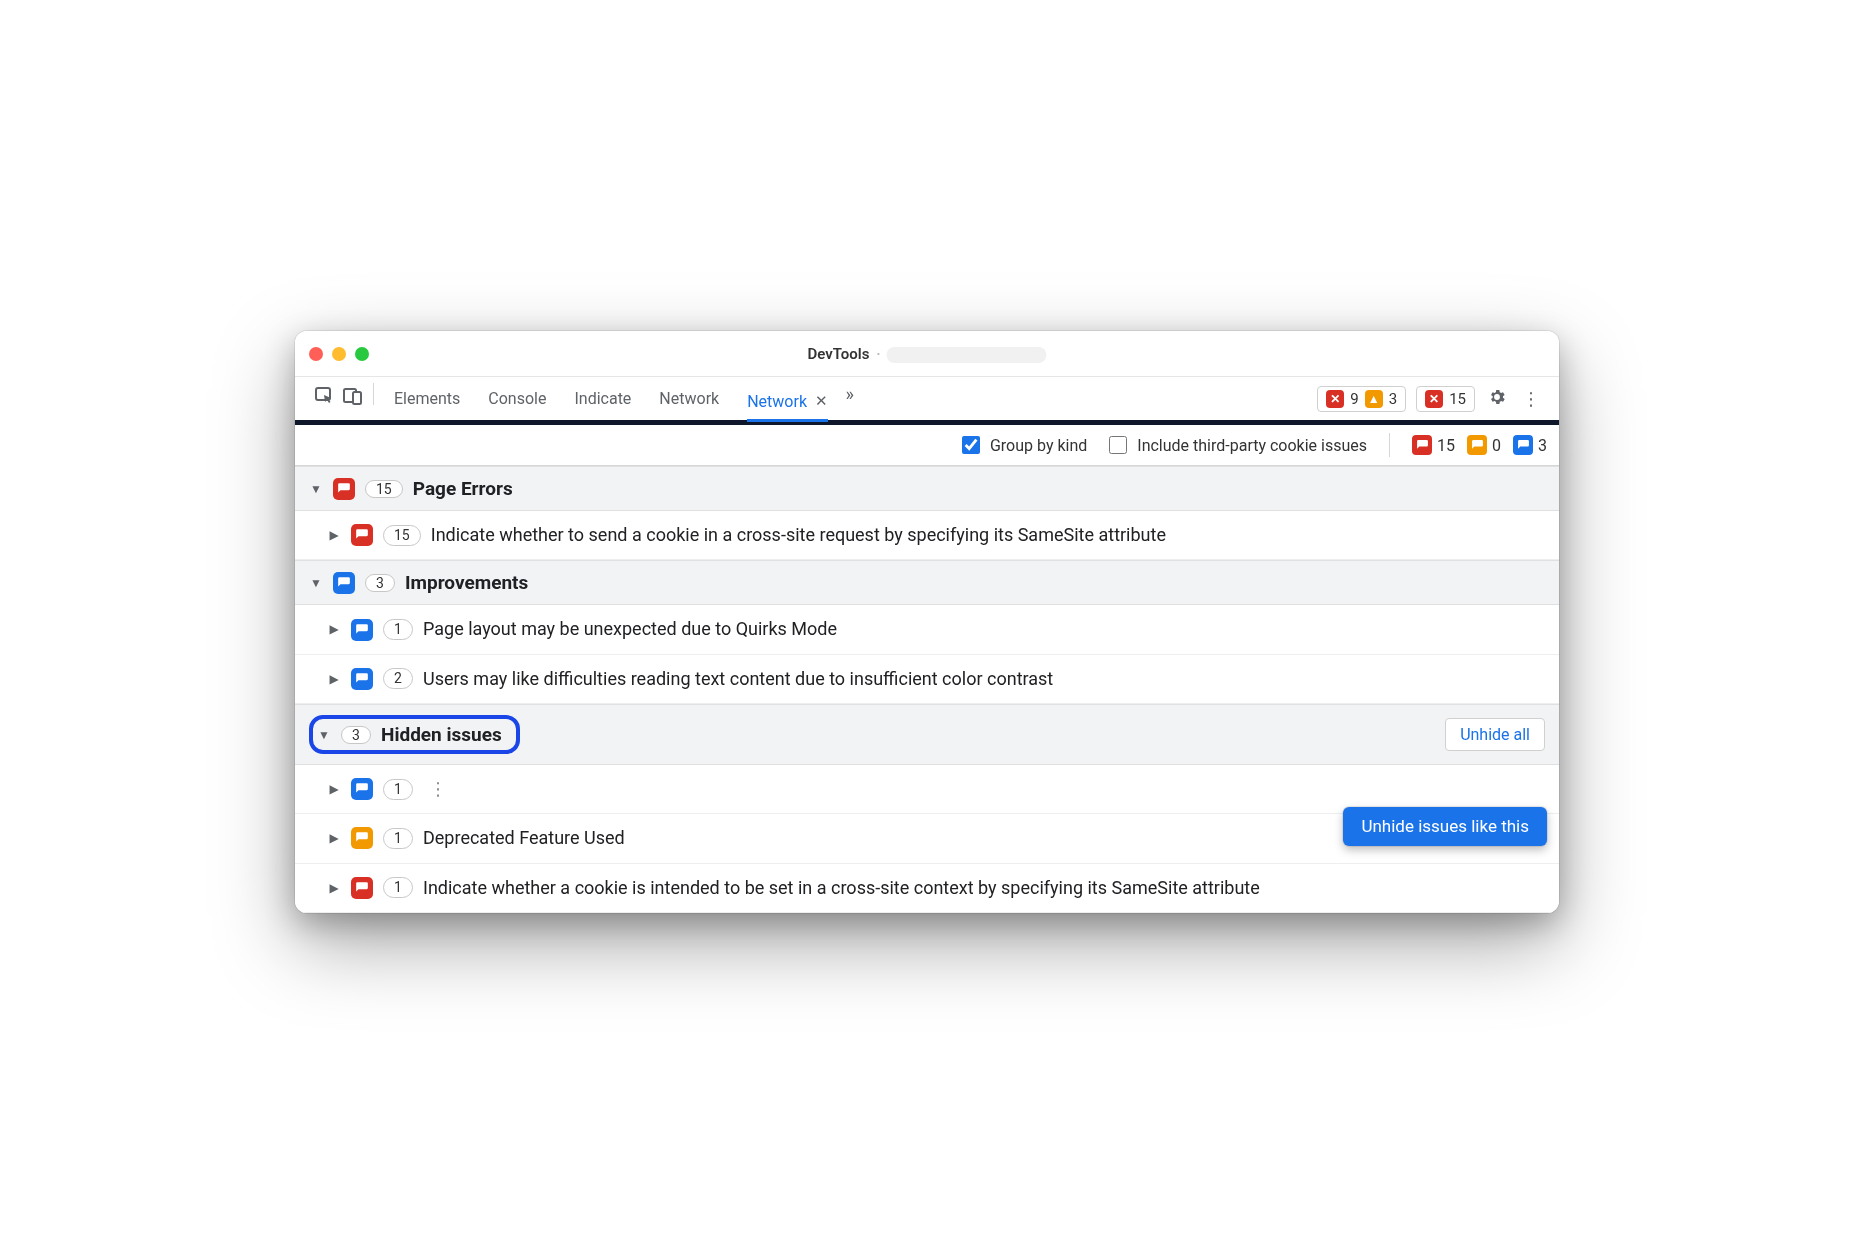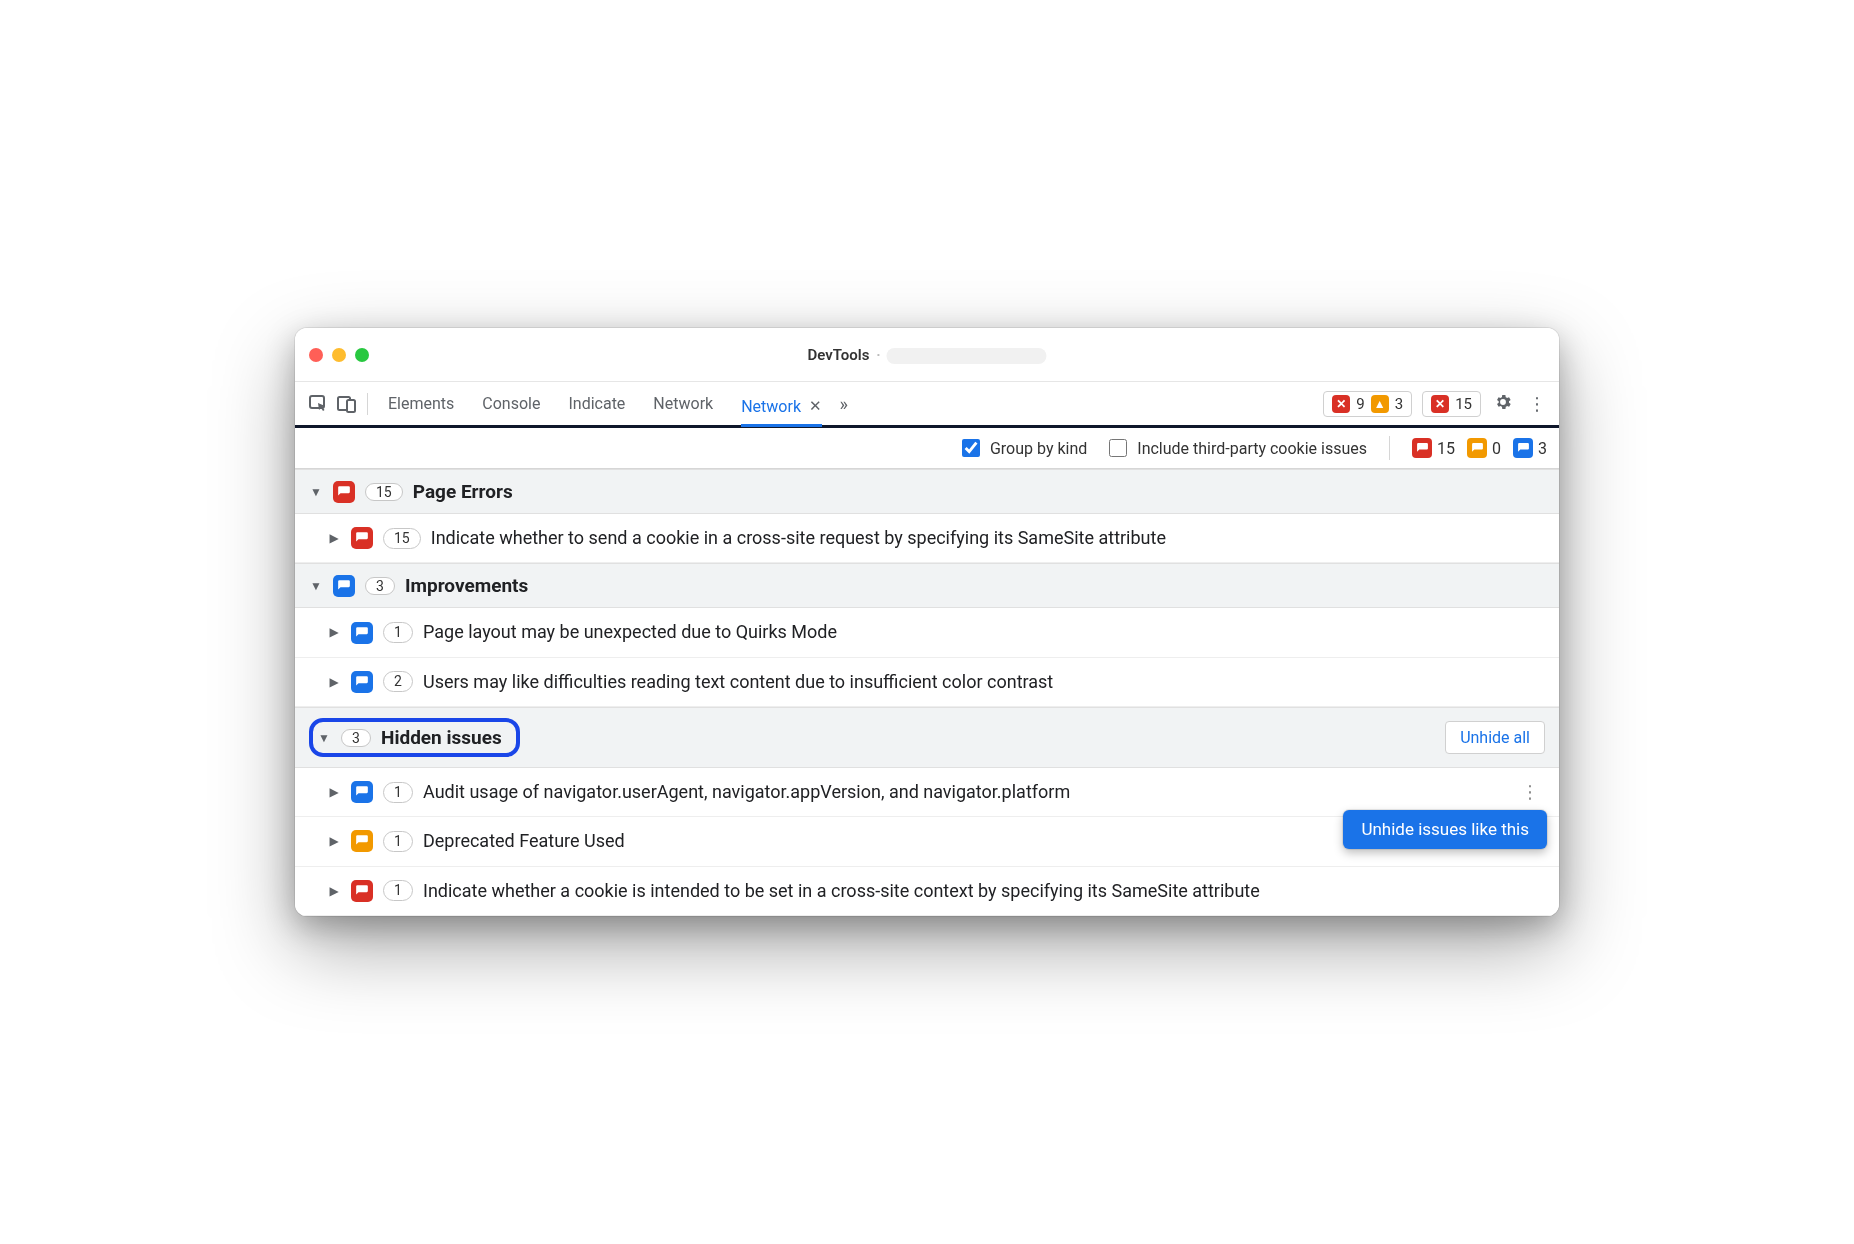"DevTools ·" .titlebar { height: 54px -> 46px }
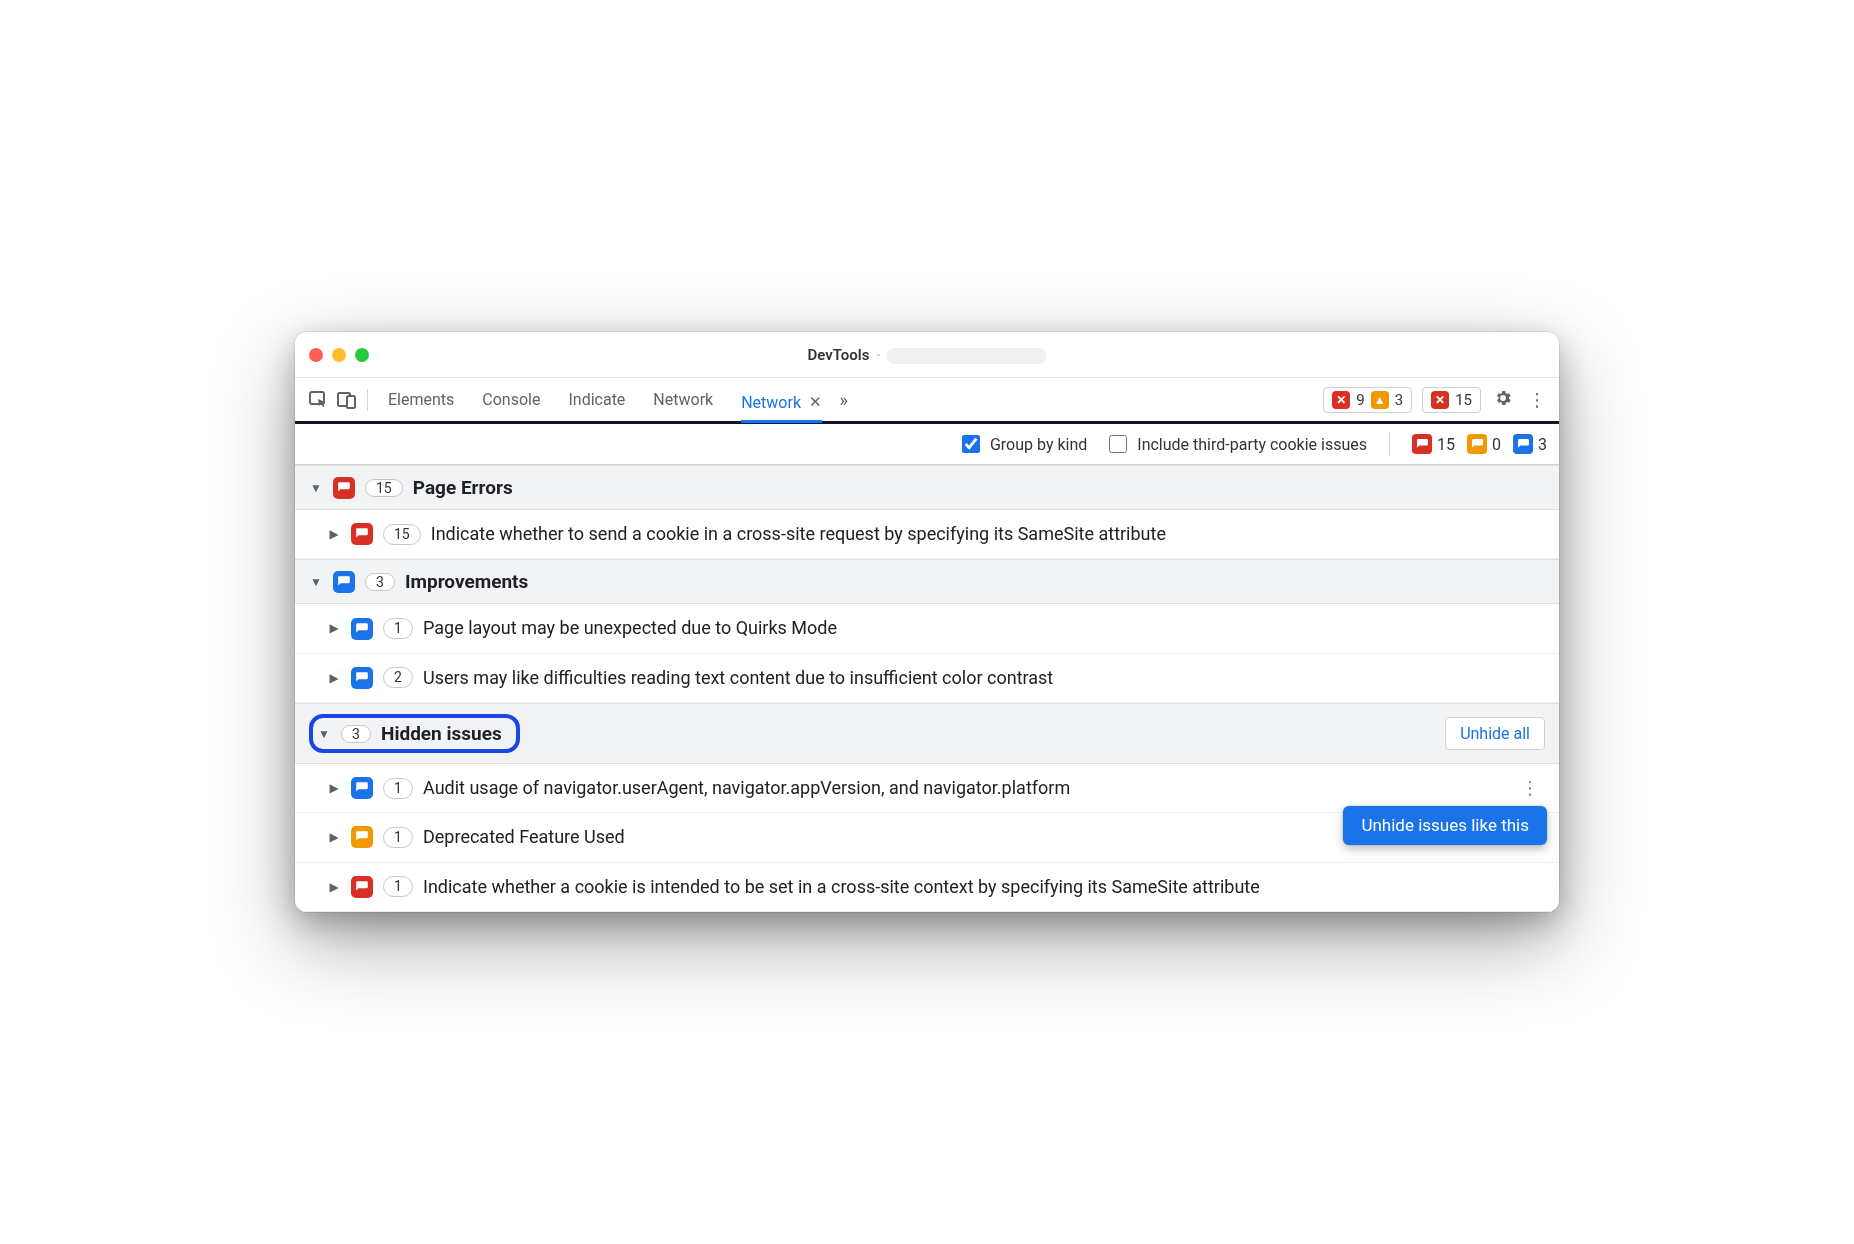"Elements" .toolbar { align-items: center -> none; border-bottom: 3px solid #0f172a -> 5px solid #0f172a; padding: 6px 10px -> 6px 16px }
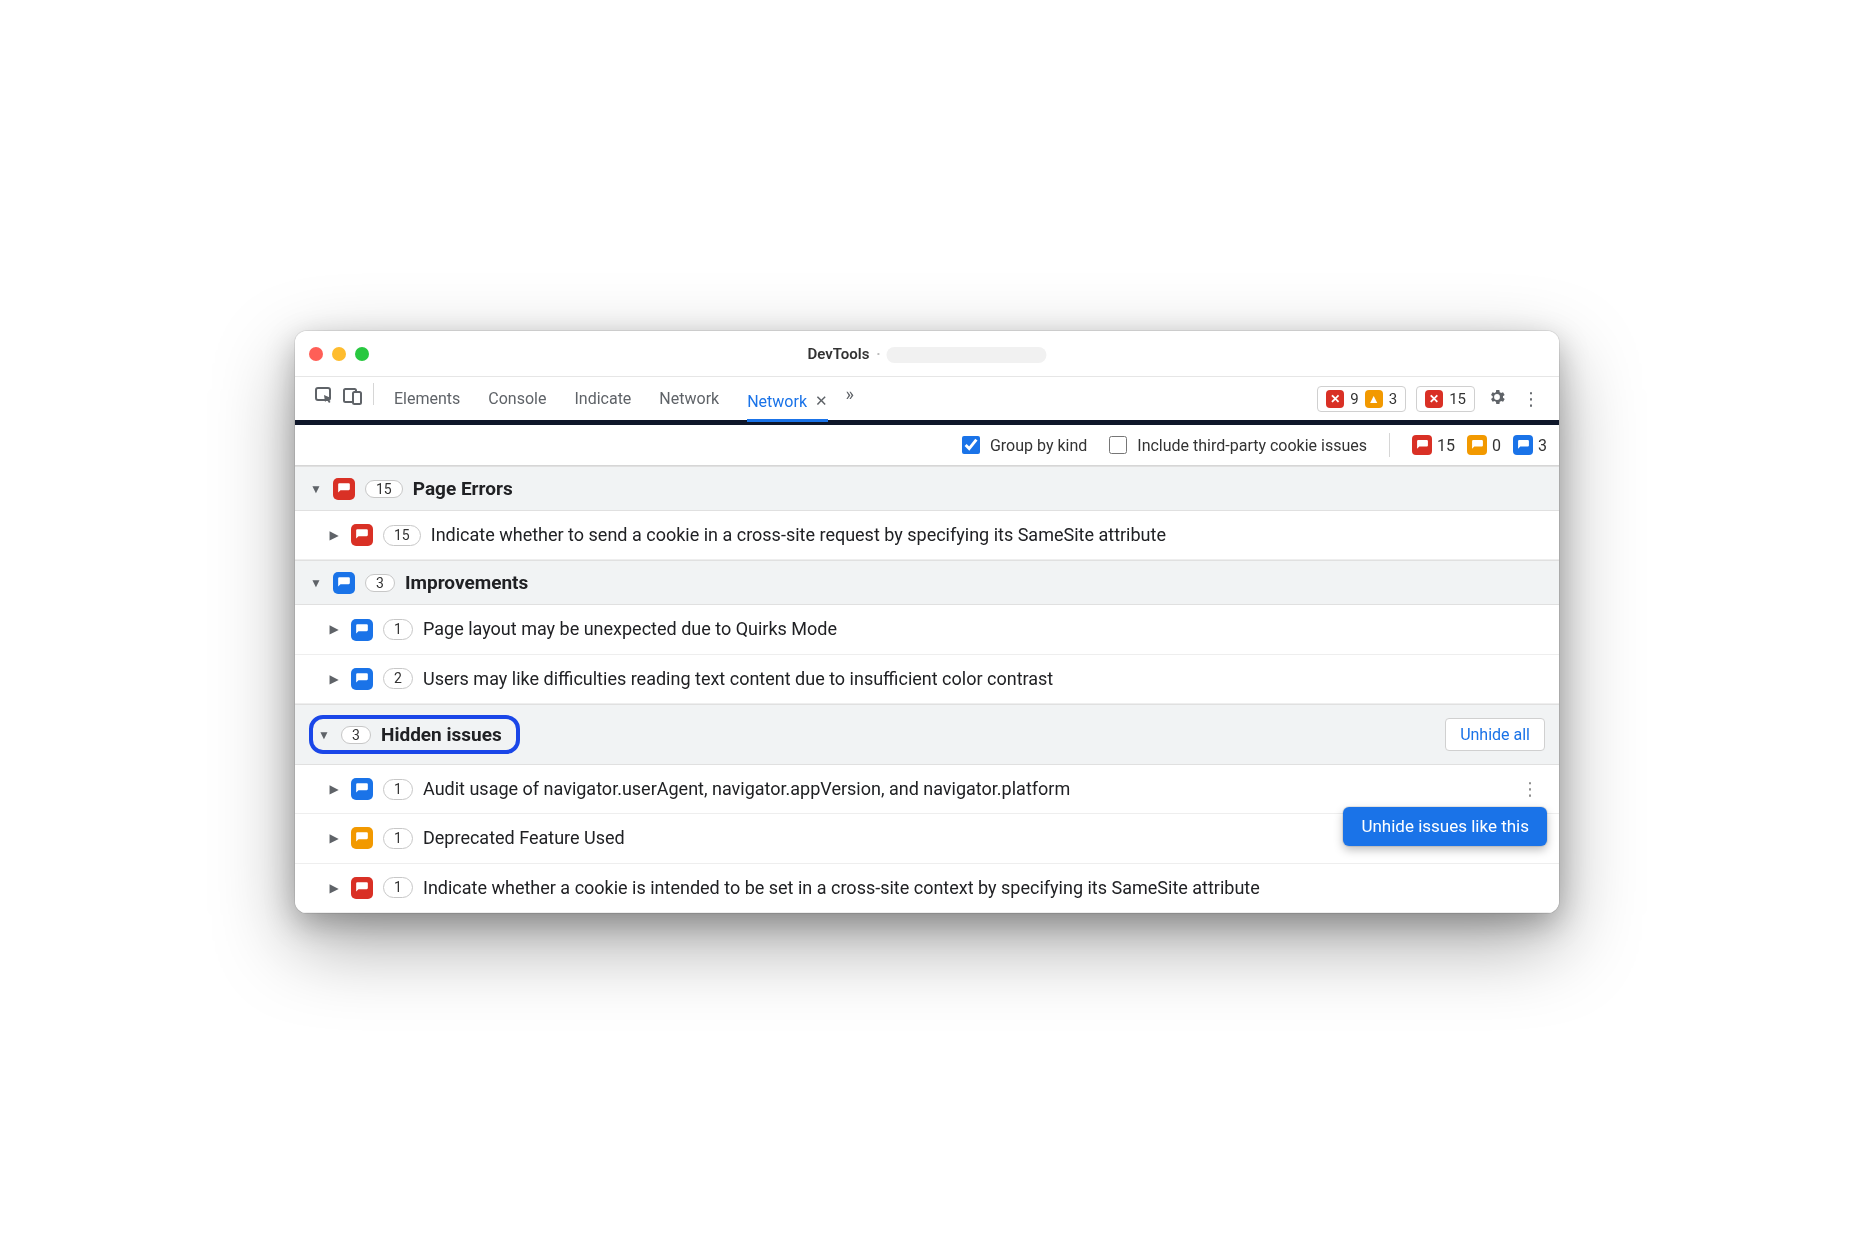"Audit usage of navigator.userAgent," span.message { html: <span>Audit usage of navigator.userAgent, navigator.appVersion, and navigator.platform</span> -> none }
